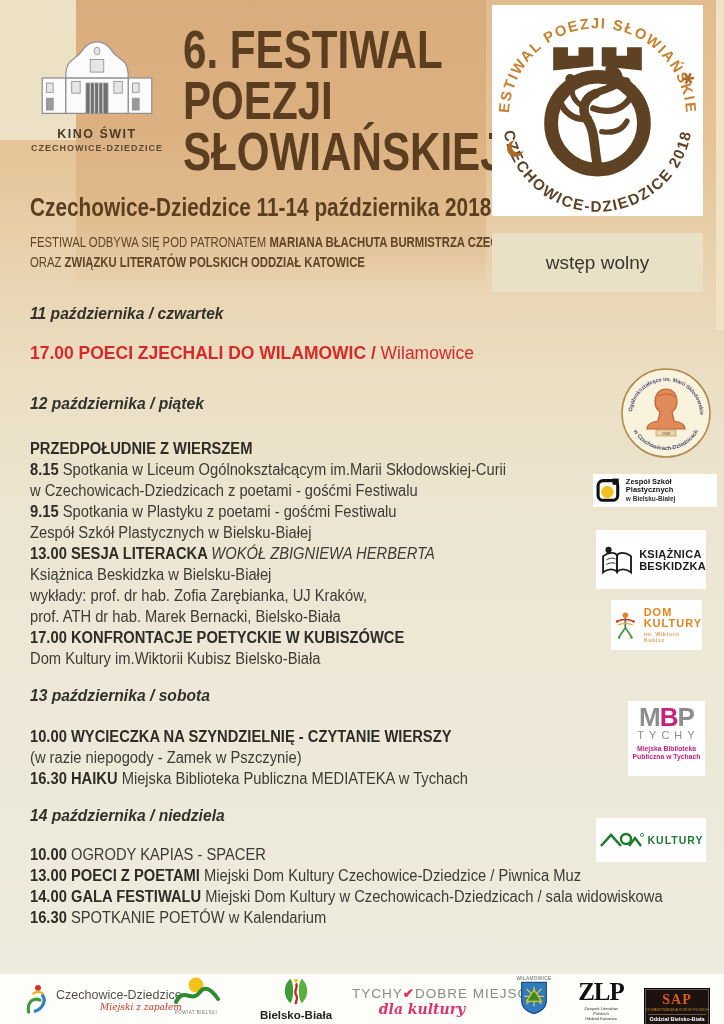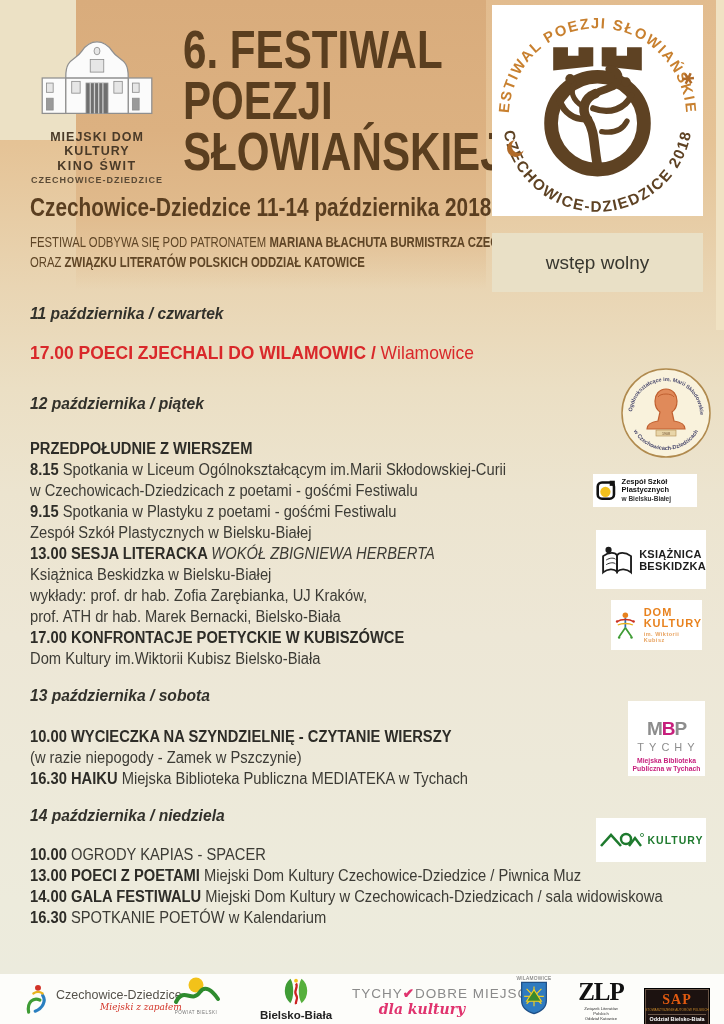"MIEJSKI DOM KULTURY" div.mdk-l1 { html: <div>MIEJSKI DOM KULTURY</div> -> none }
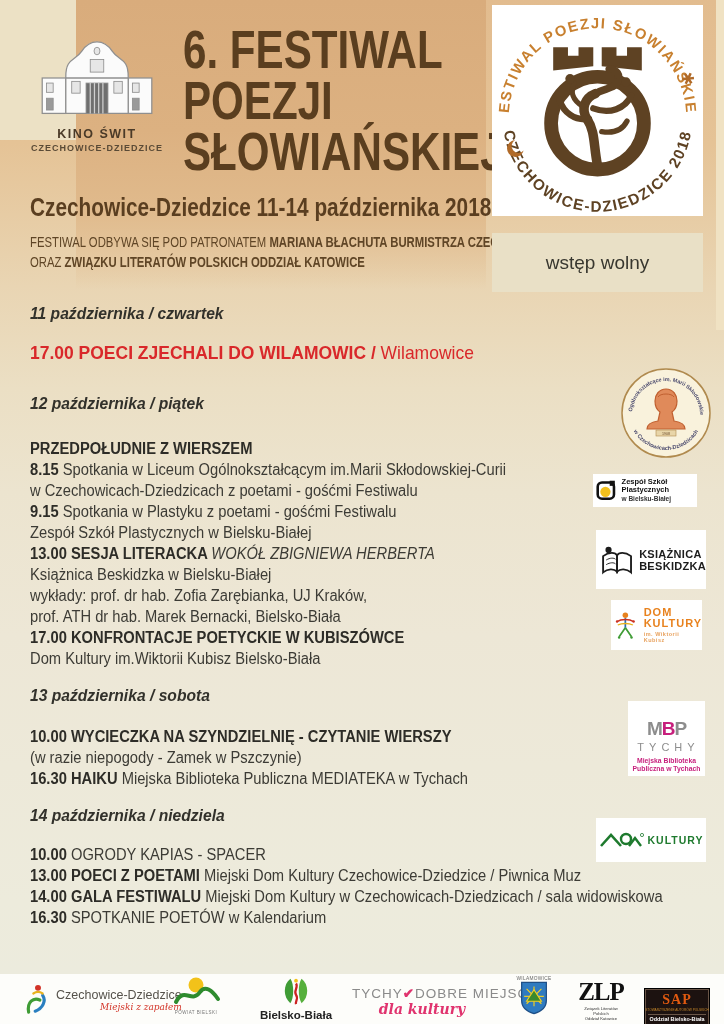"Zespół Szkół Plastycznych" .zsp { width: 104px -> 124px }
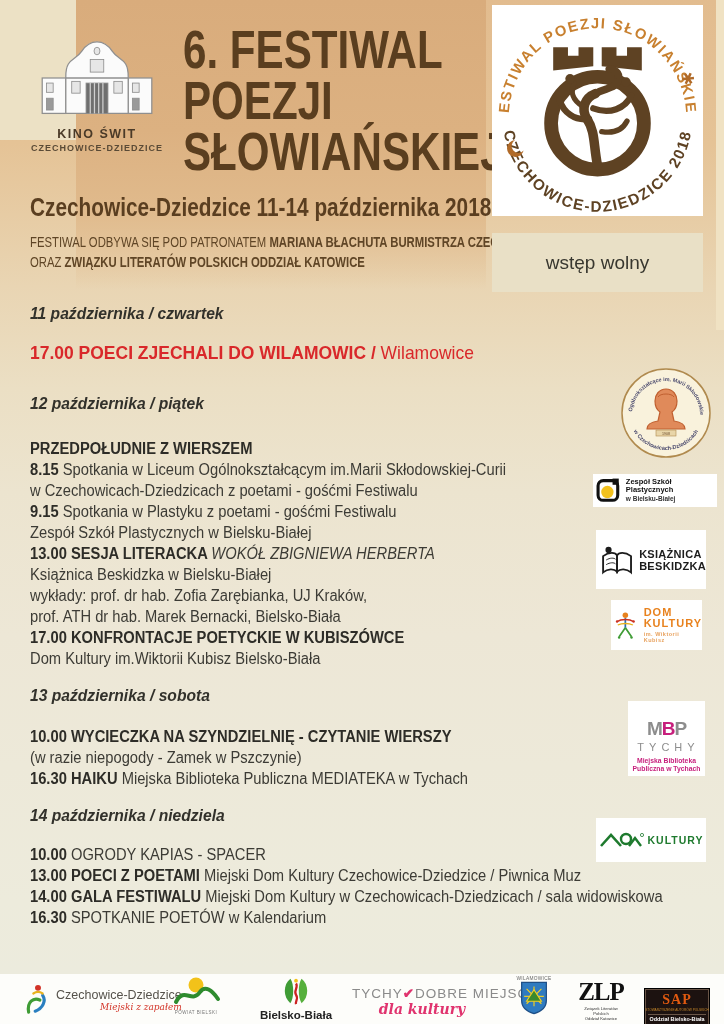"MBP" .mbp-acro { font-size: 19px -> 26px; margin-top: 16px -> 4px }
